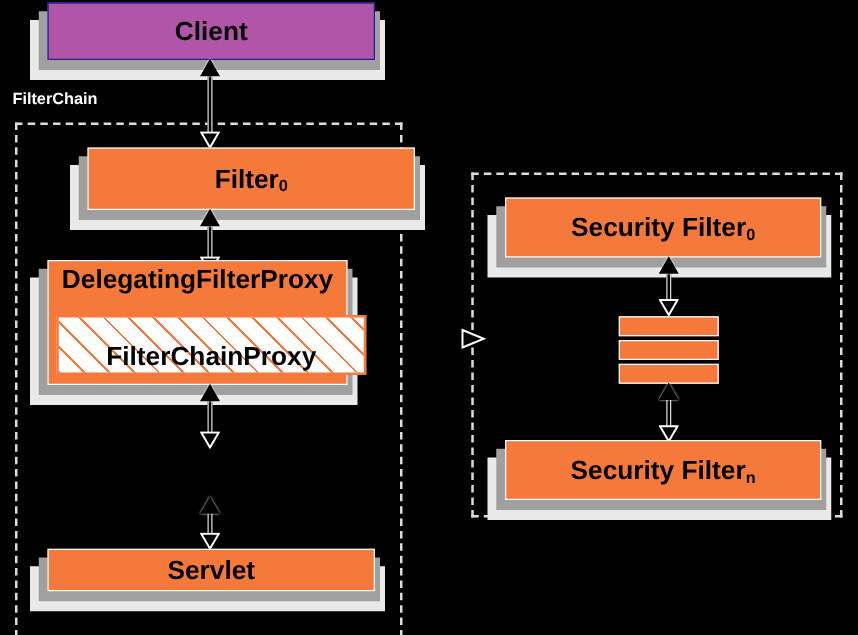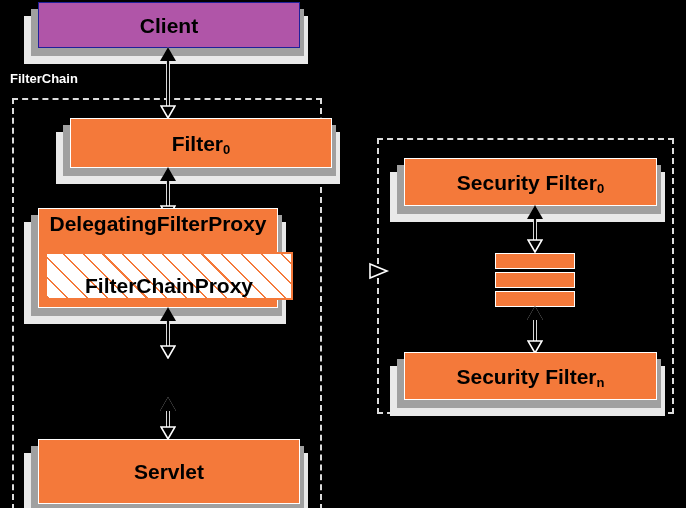"Servlet" div.node { height: 65px -> 34px }
